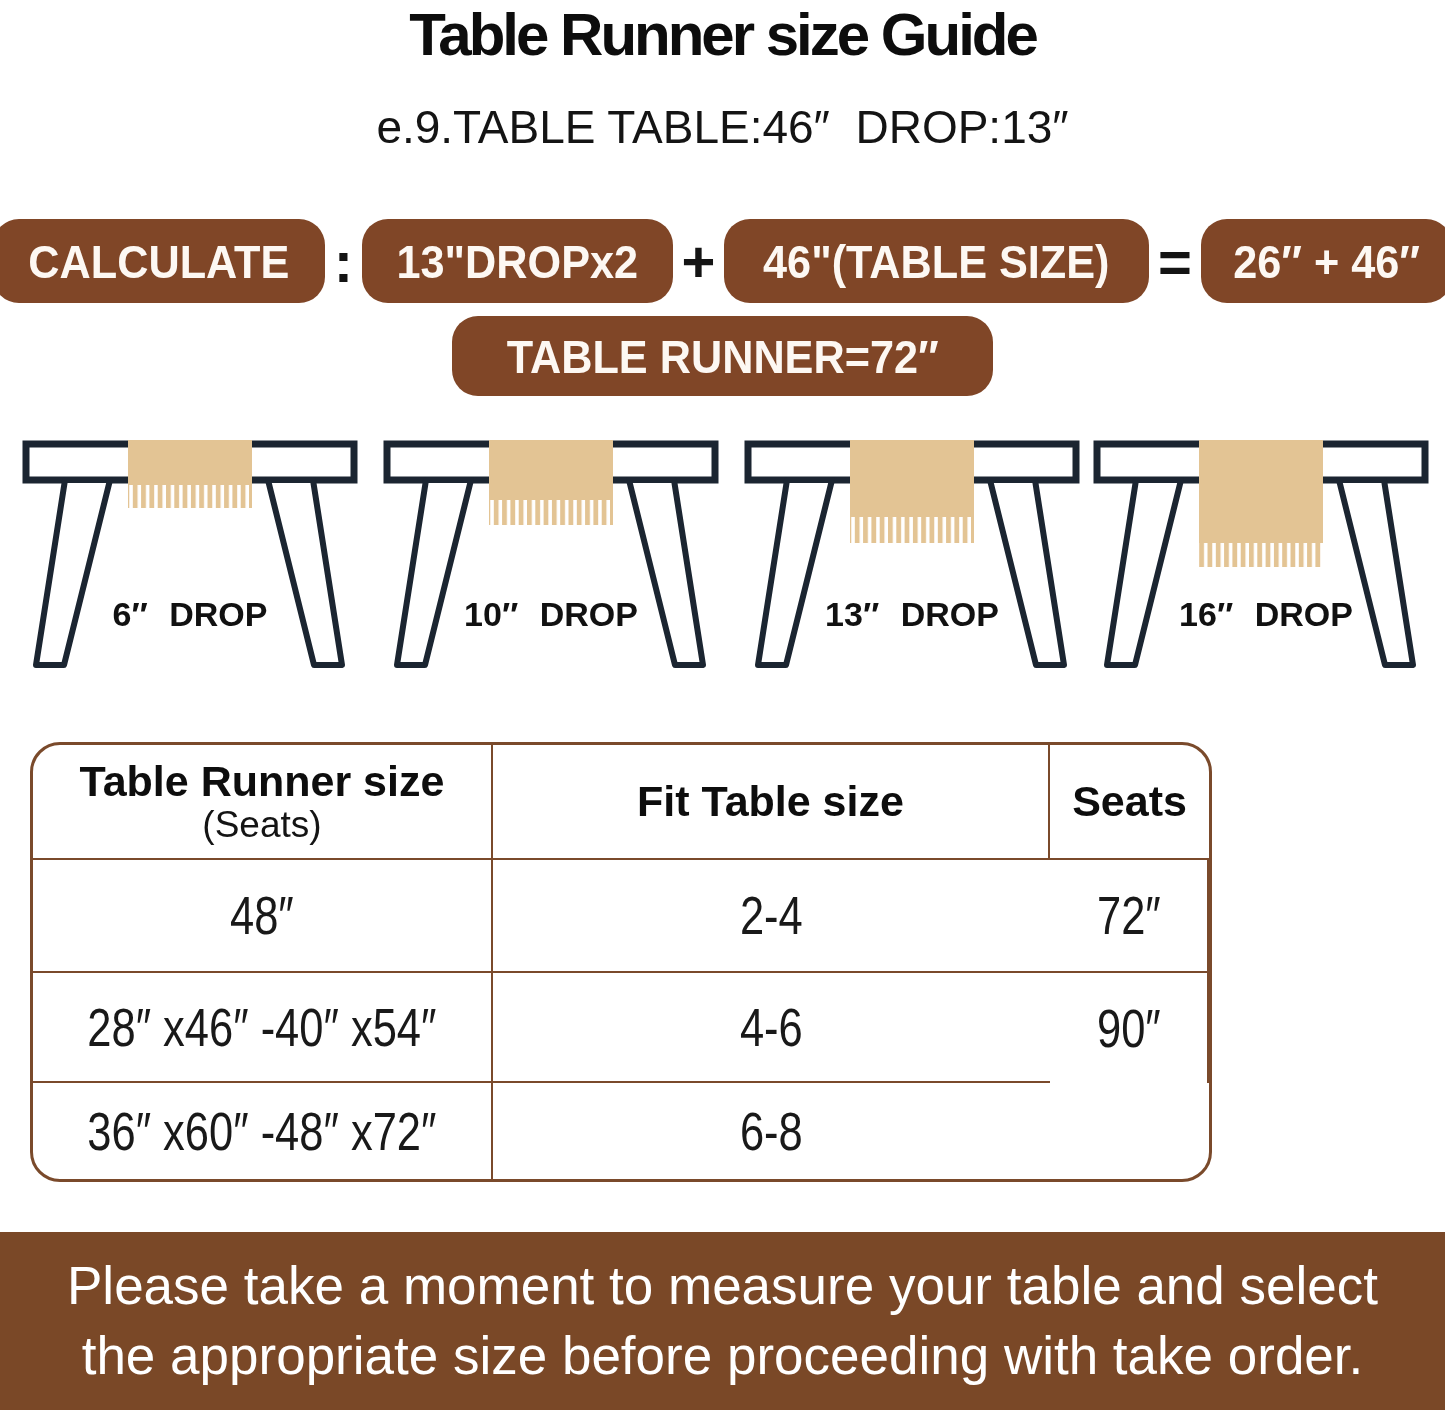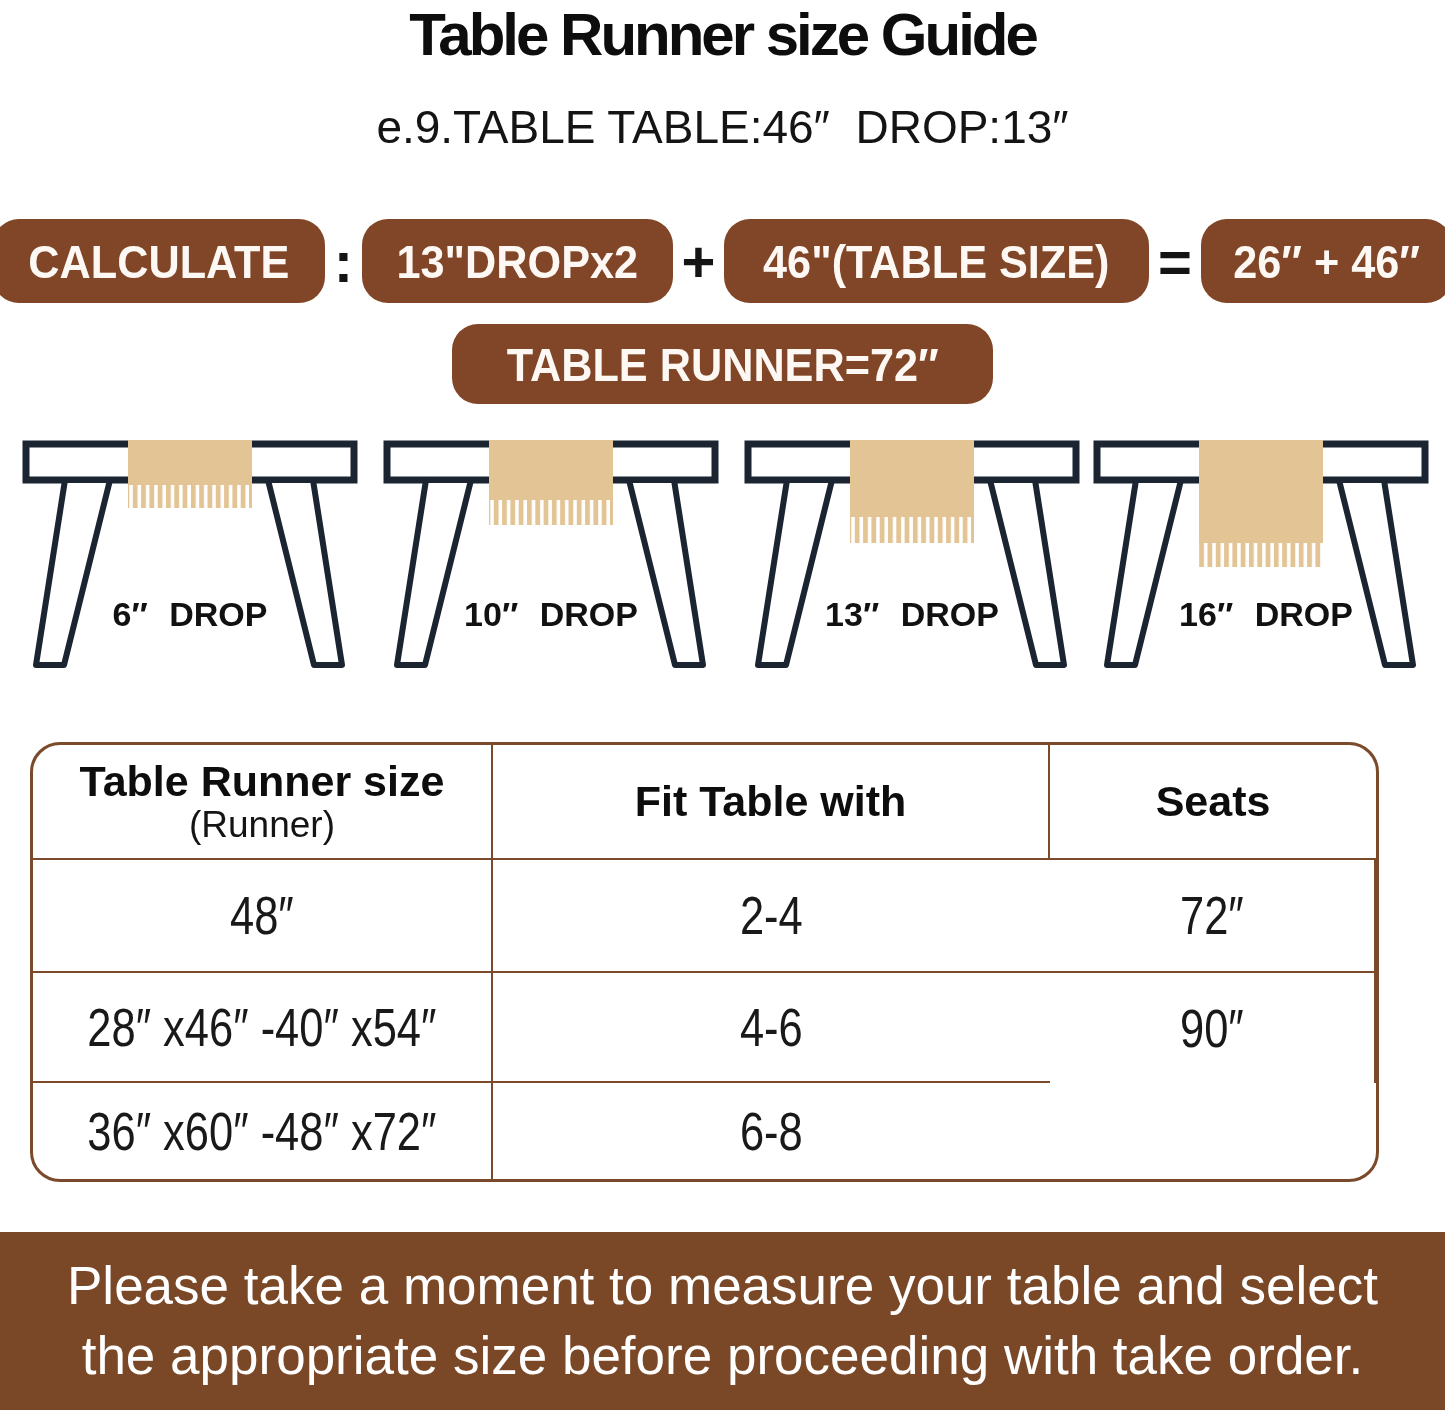"TABLE RUNNER=72″" .calc-row2 .pill { margin-top: 8px -> none }
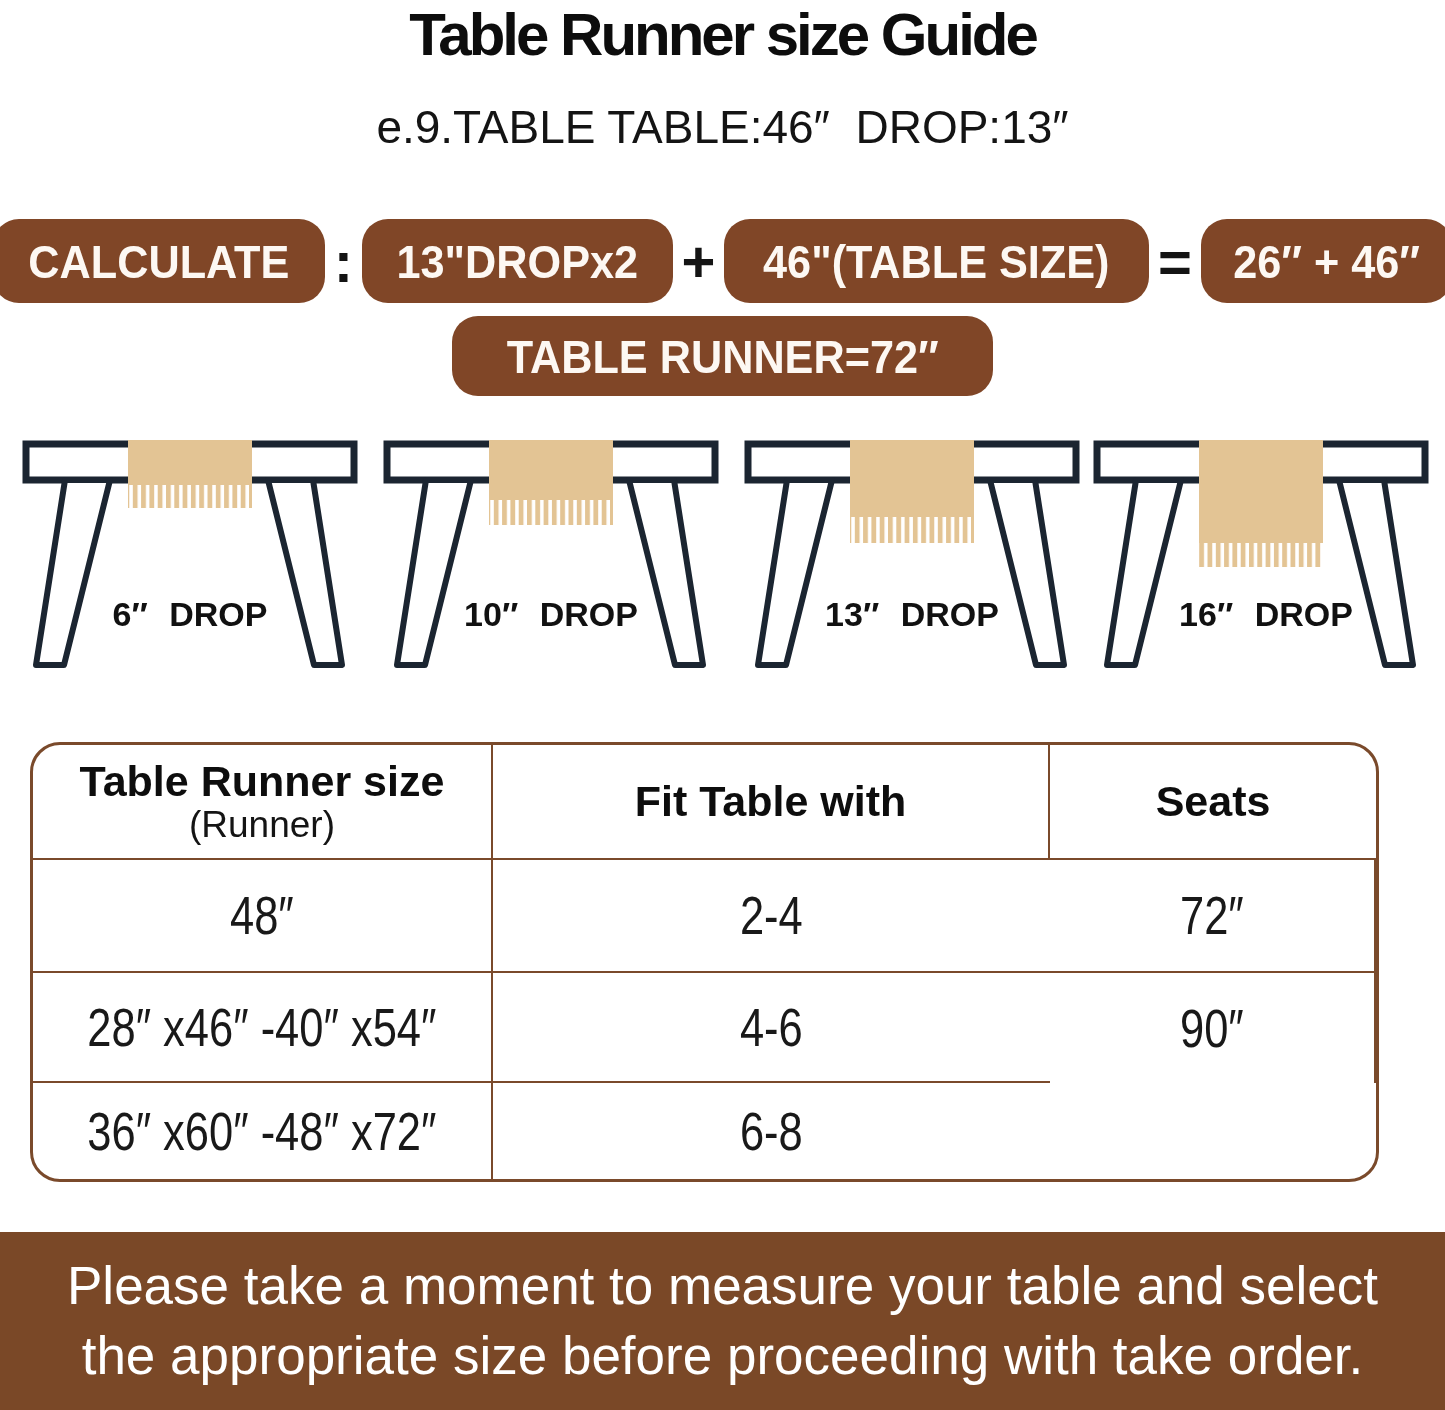"Table Runner size" .size-table { width: 1349px -> 1182px }
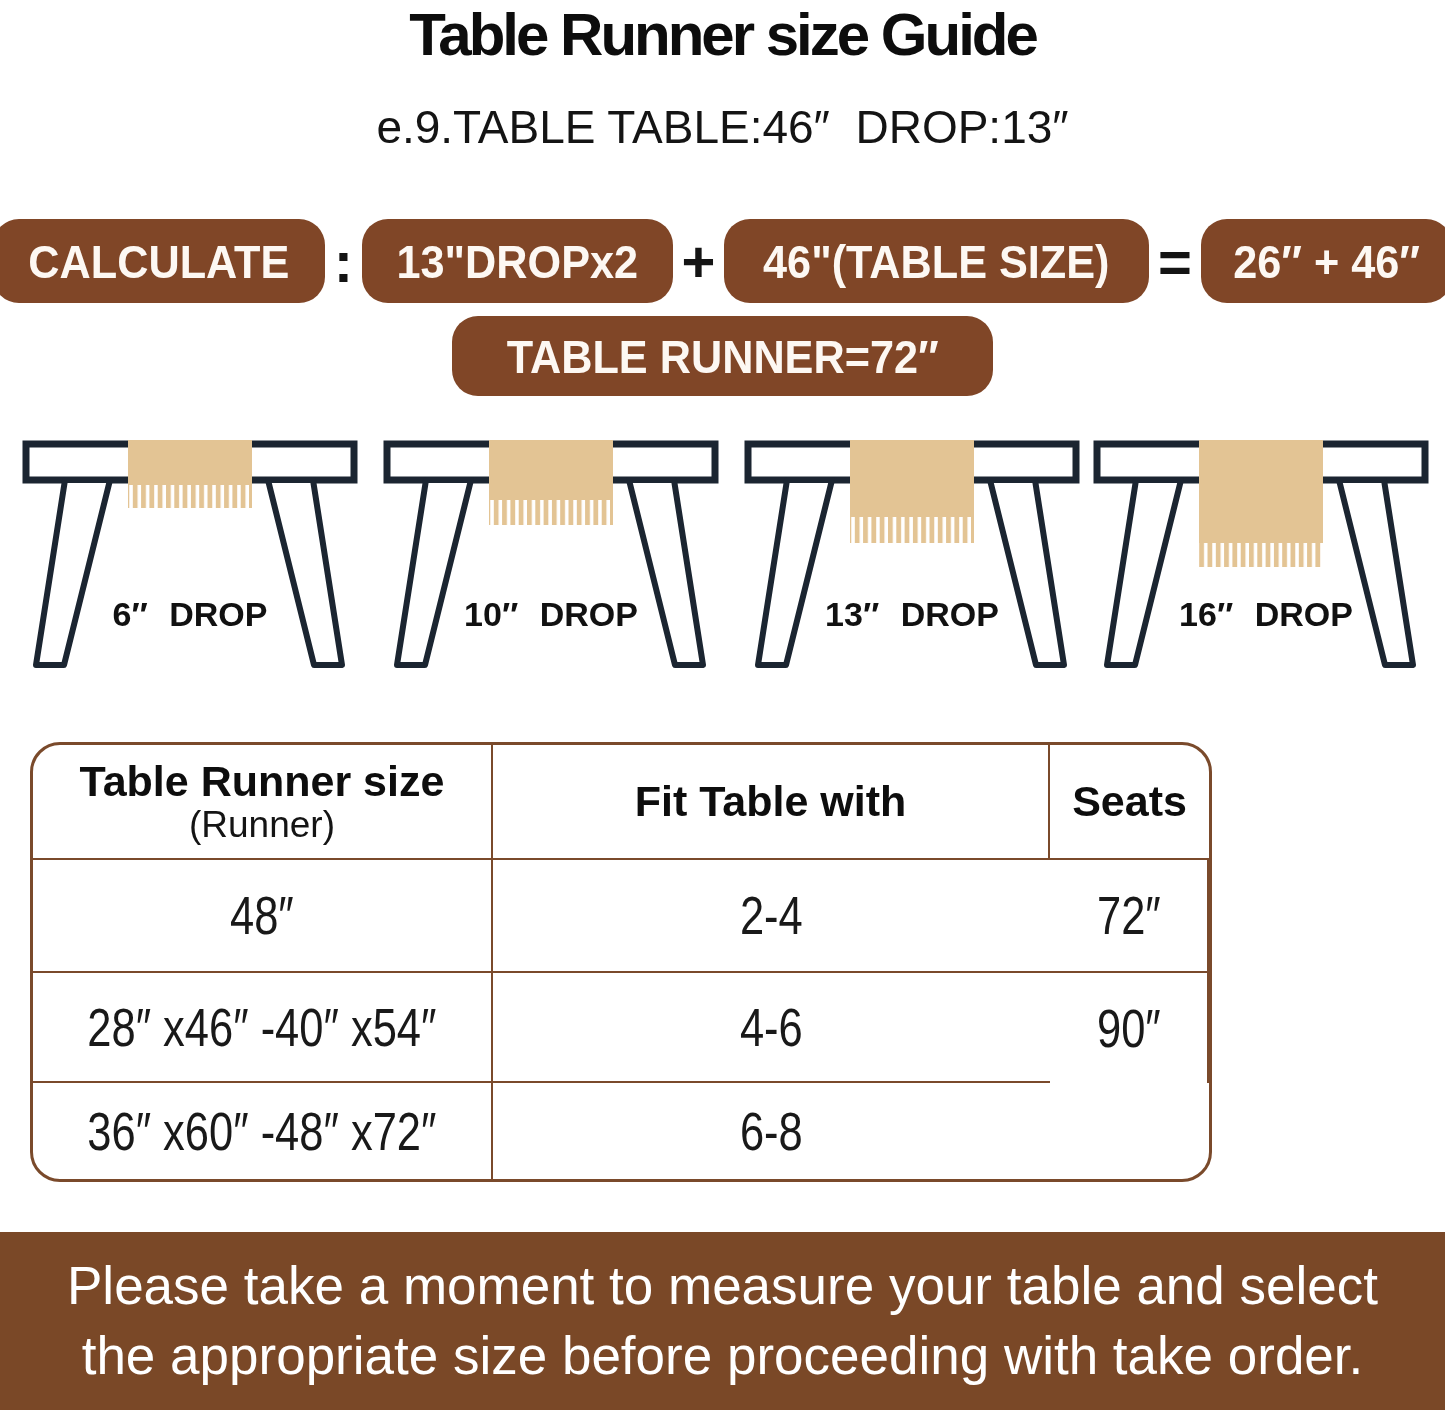"(Runner)" div.hline2 { text: Runner -> Seats }
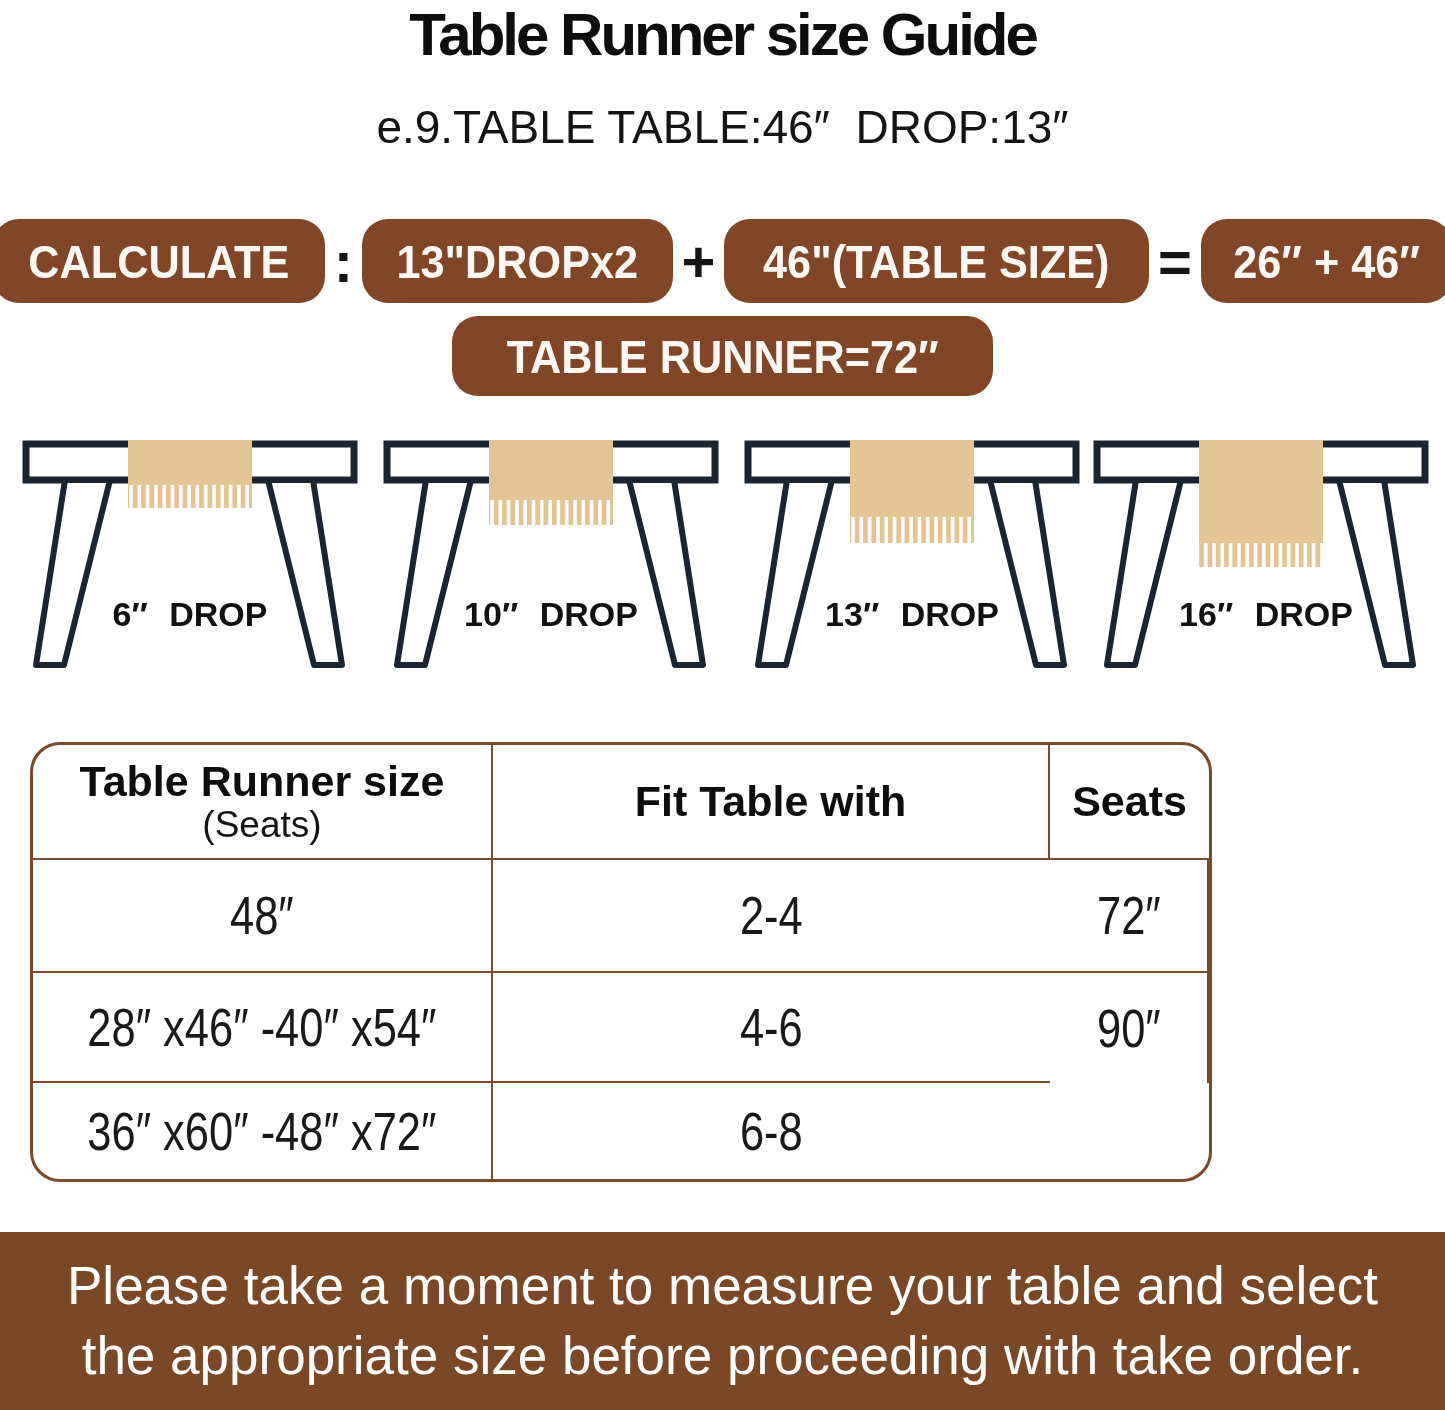"Fit Table with" div.hline1 { text: with -> size }
